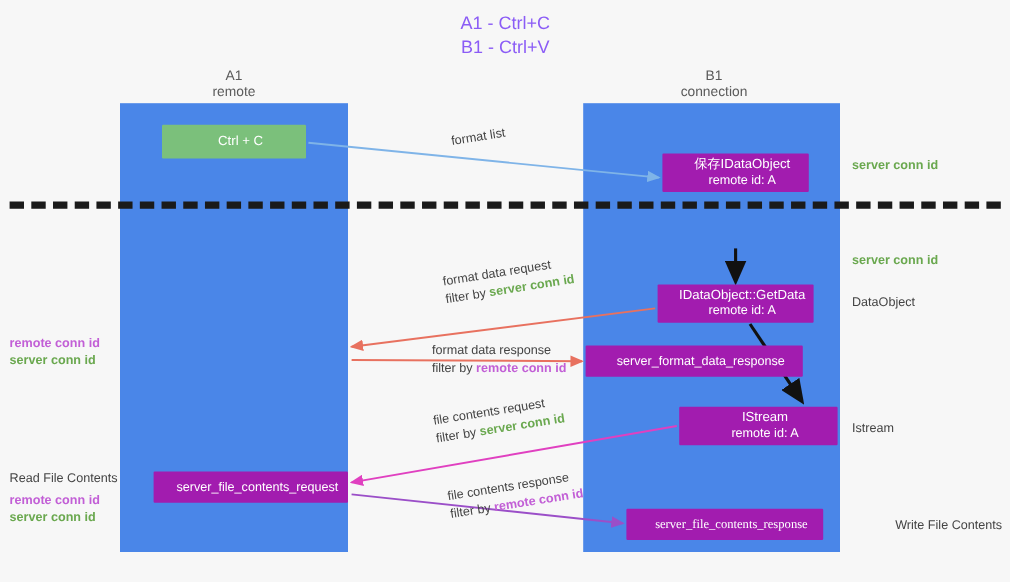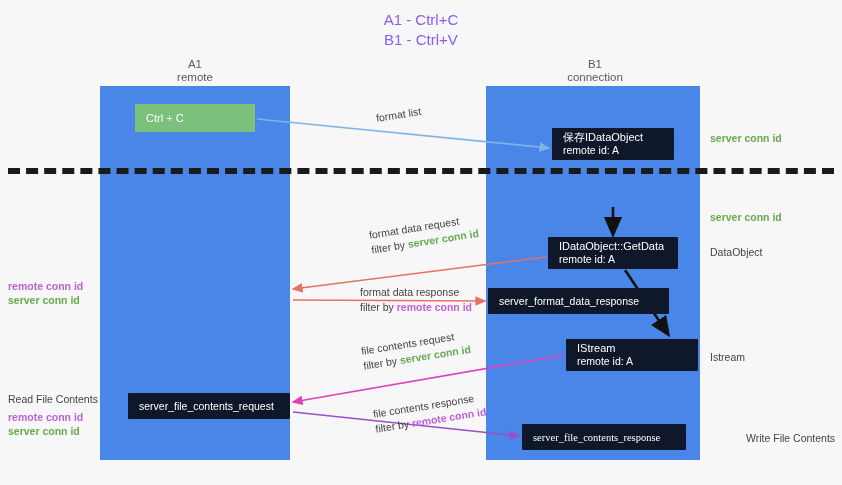"Ctrl + C" .node { align-items: flex-start -> center }
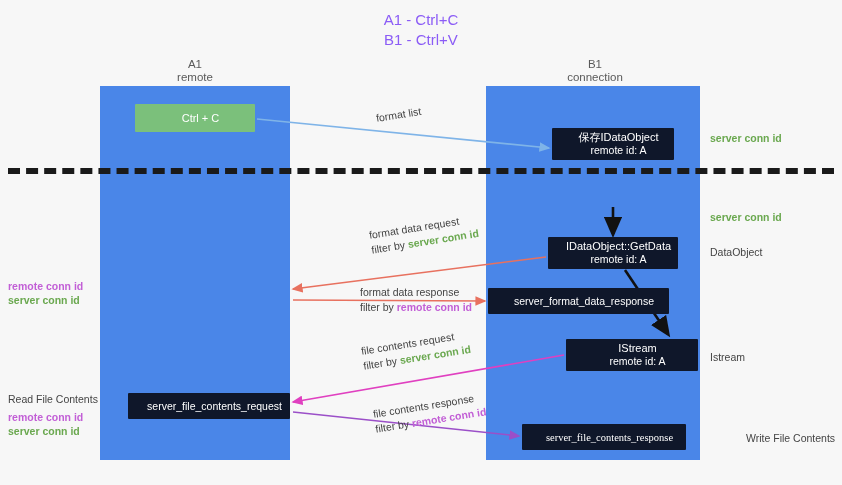"保存IDataObject" .node.orange { background: #0f172a -> #a21caf }
